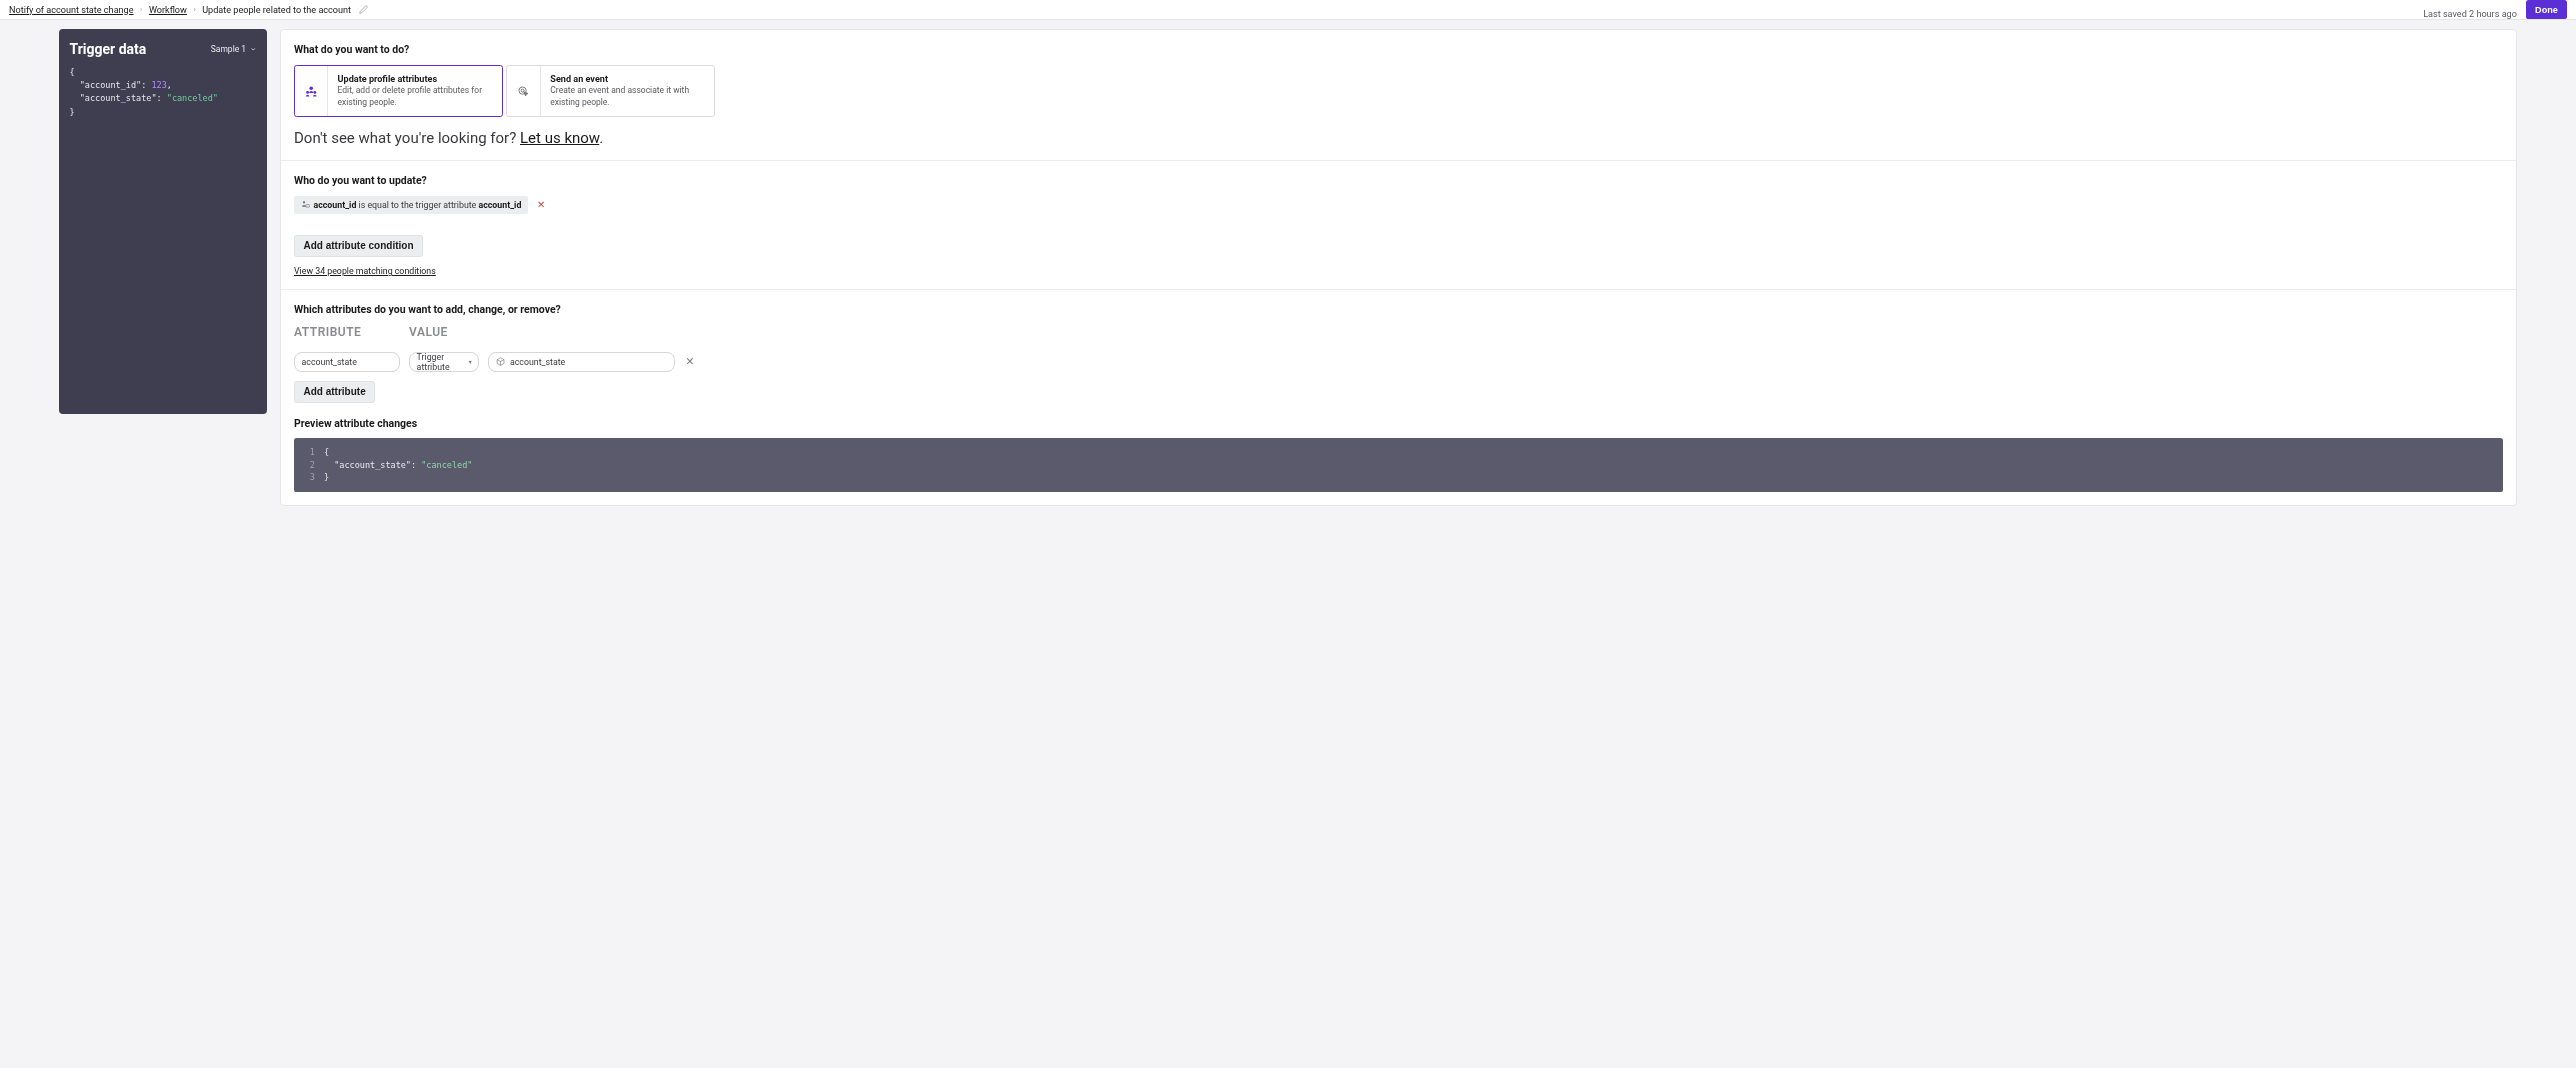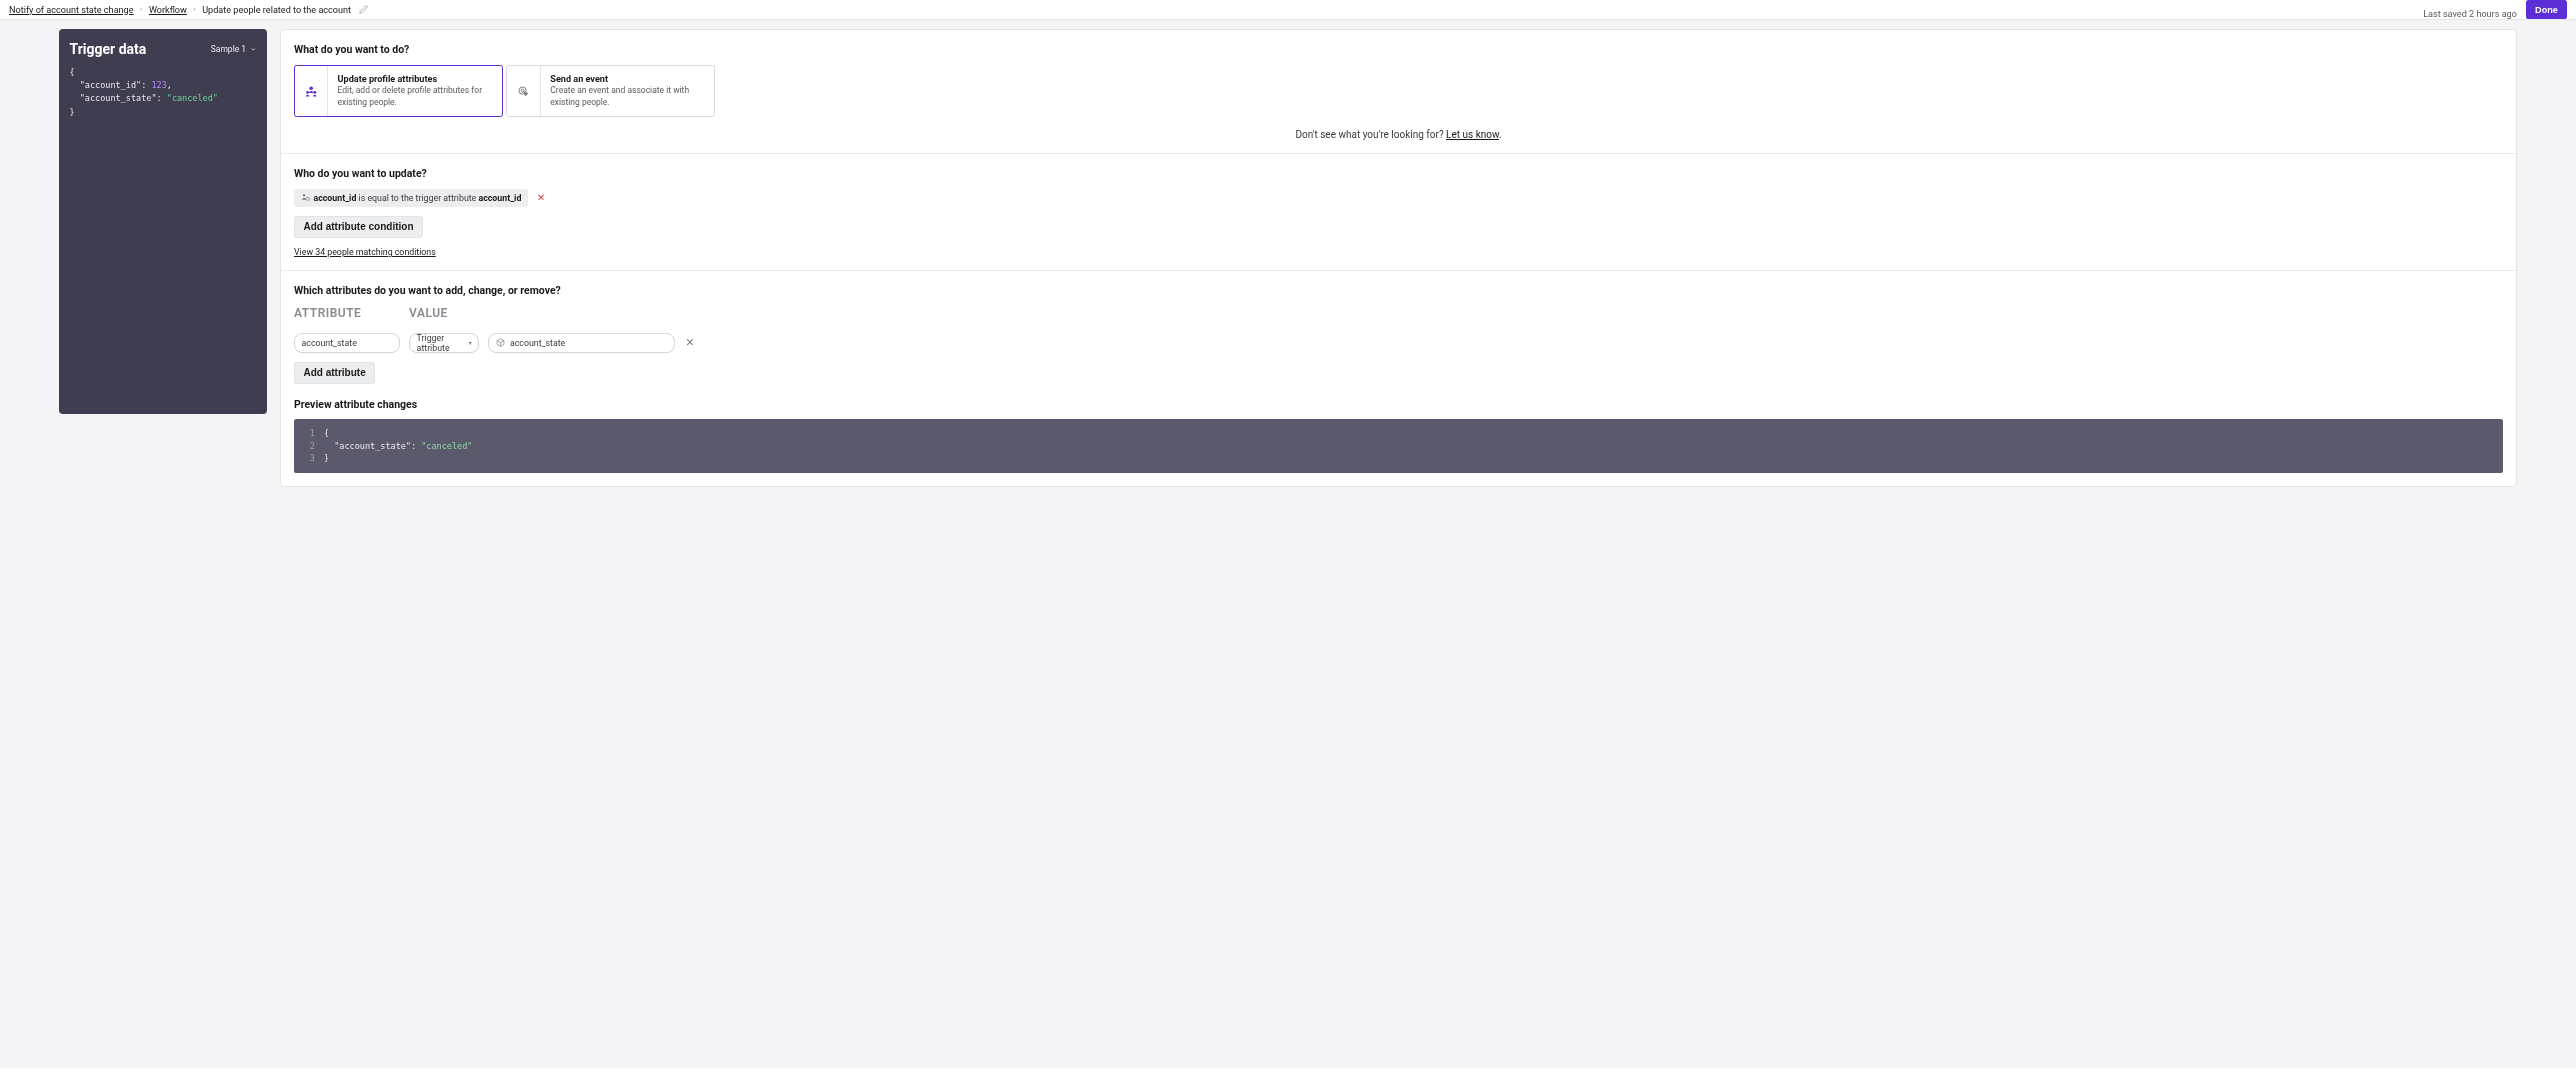"Don't see what you're looking" .help-line { font-size: 10px -> 15px; text-align: center -> none }
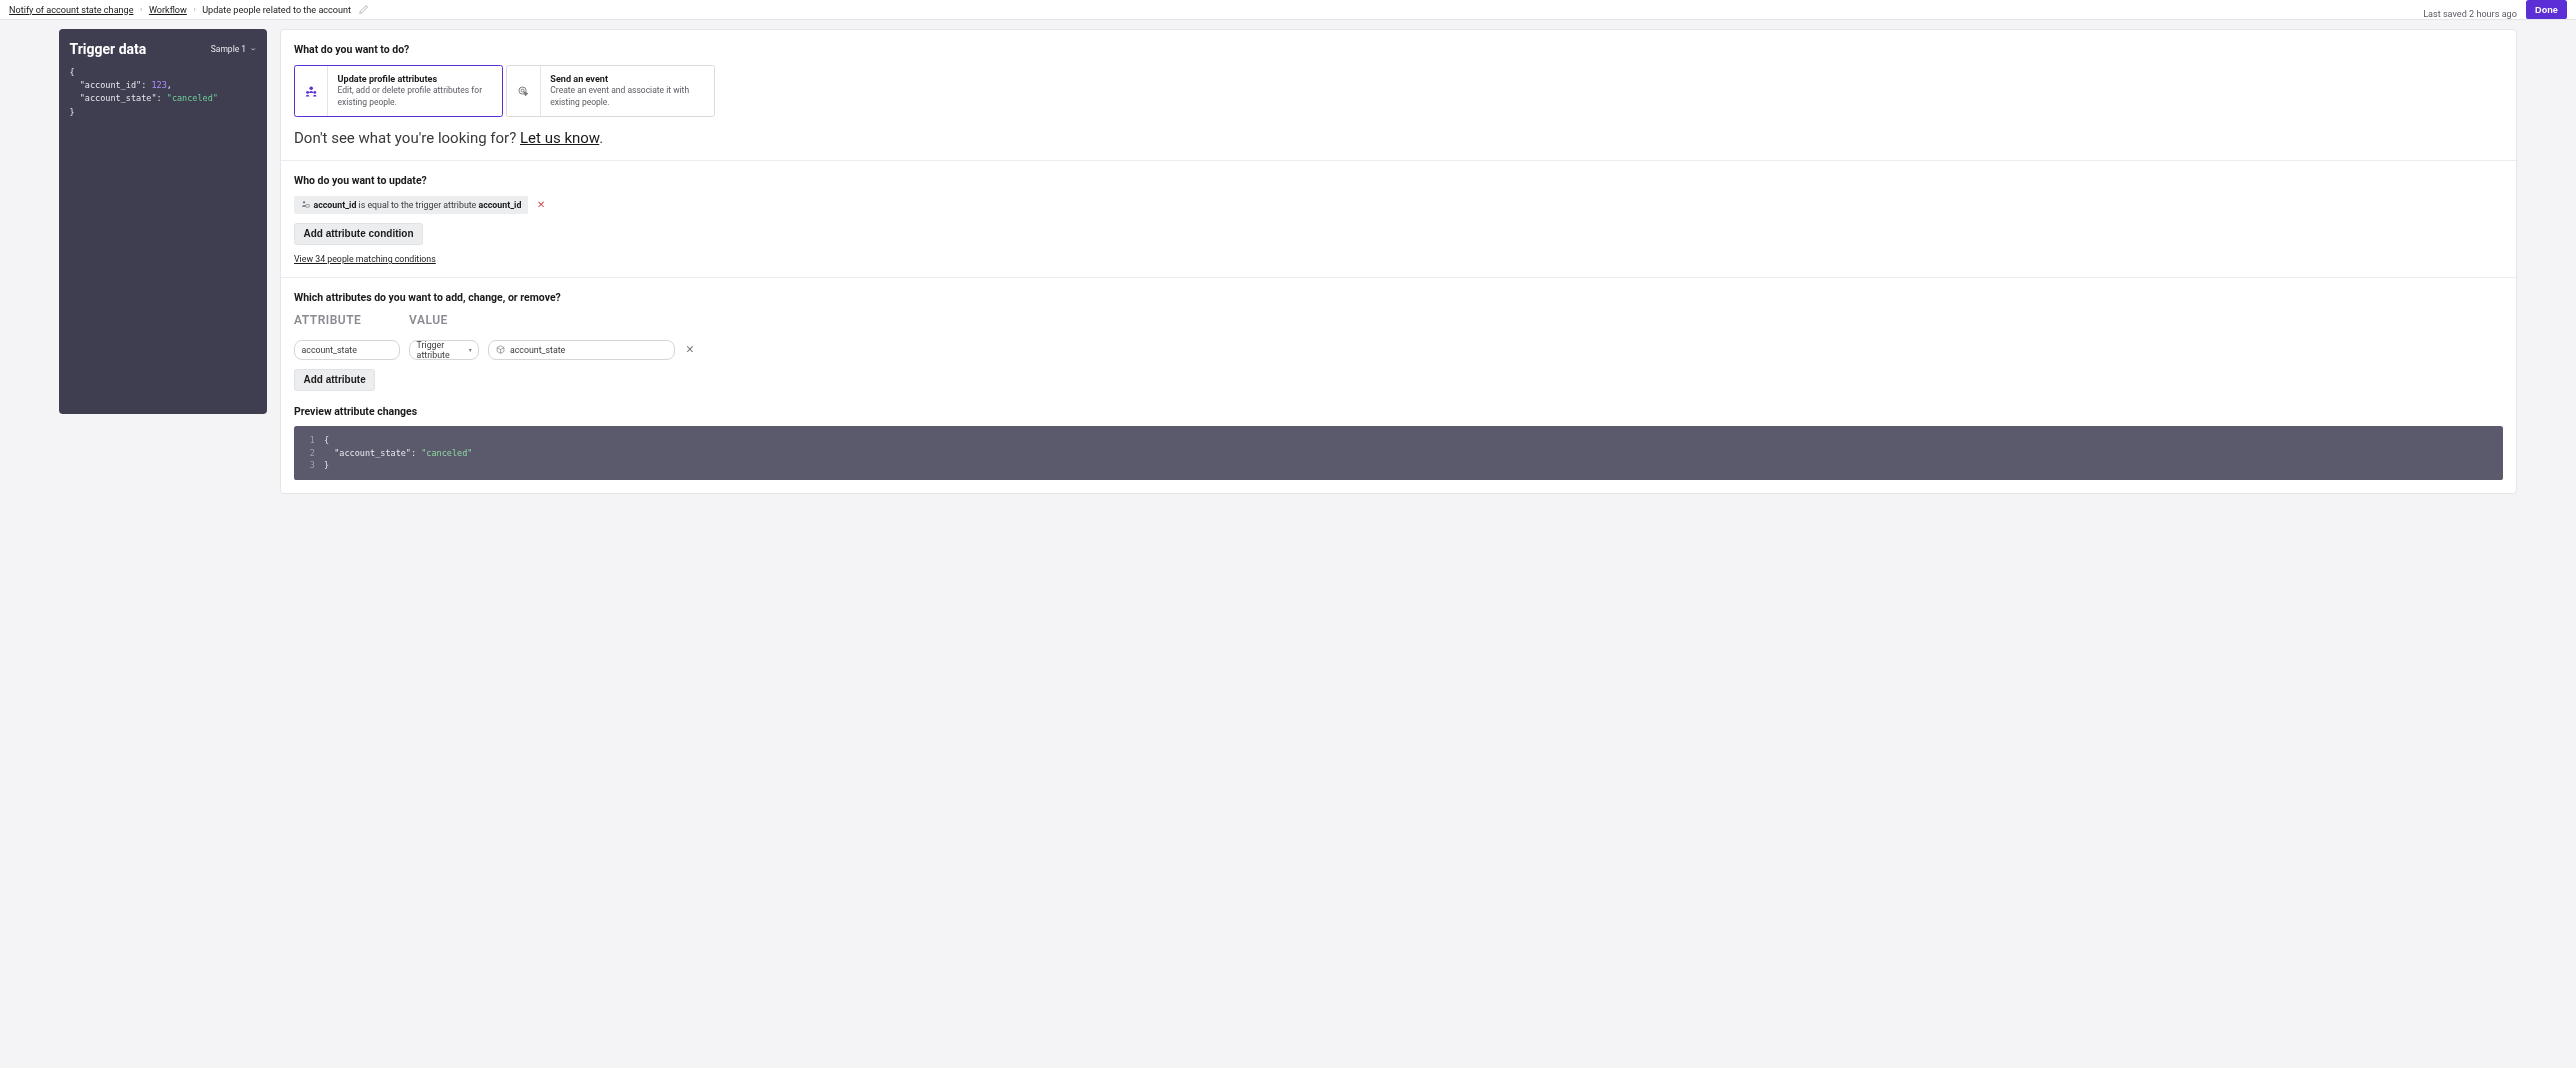"account_id is equal to the" .chip-row { margin-bottom: 9px -> 21px }
